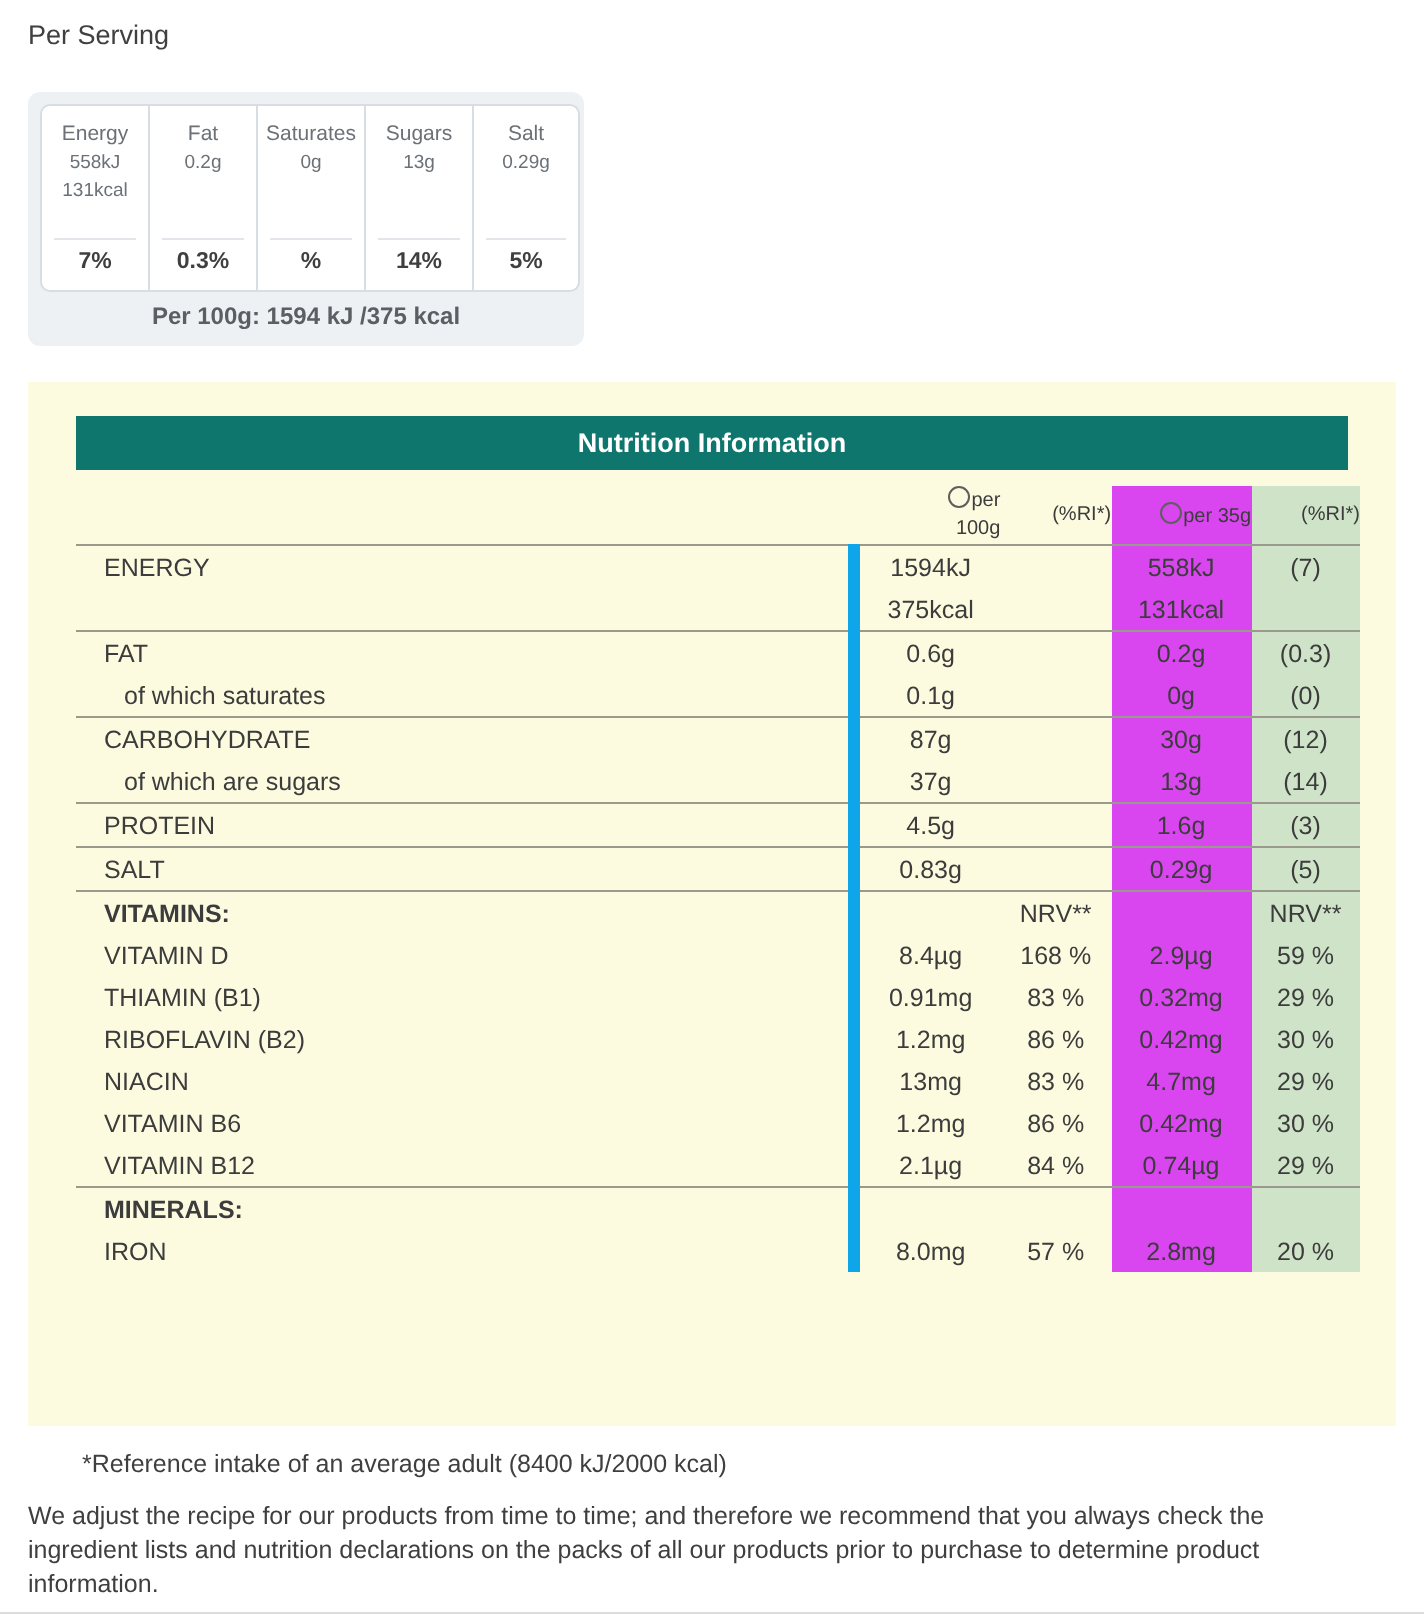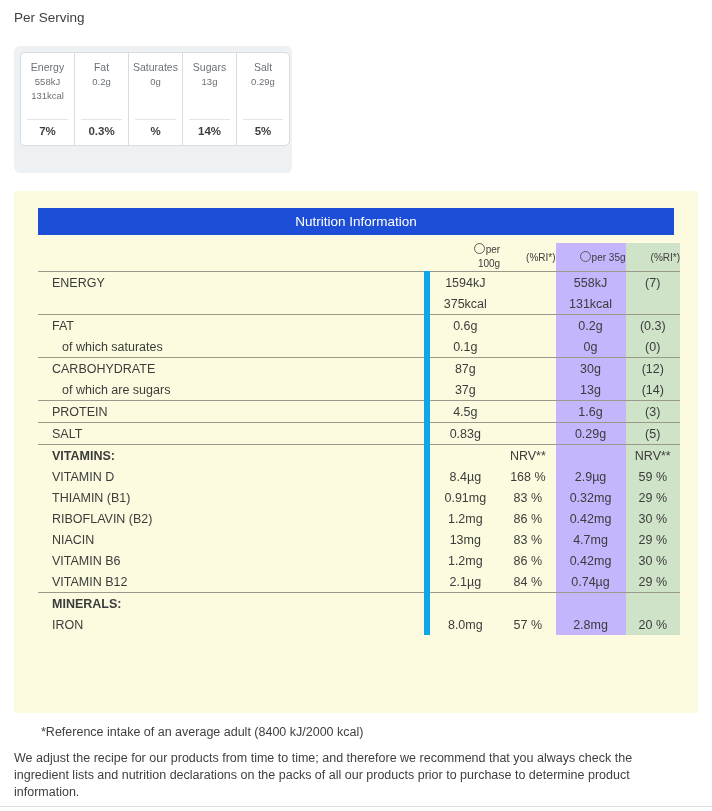"Per 100g: 1594 kJ /375" div.tl-footer { html: none -> <div>Per 100g: 1594 kJ /375 kcal</div> }
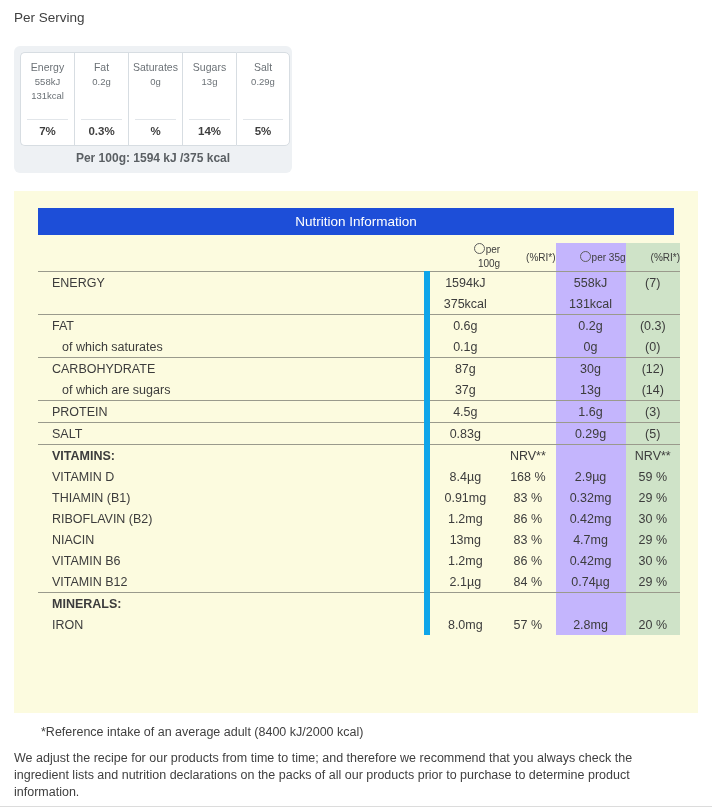"Nutrition Information" .nutri-header { background: #1d4ed8 -> #0f766e; font-weight: normal -> bold }
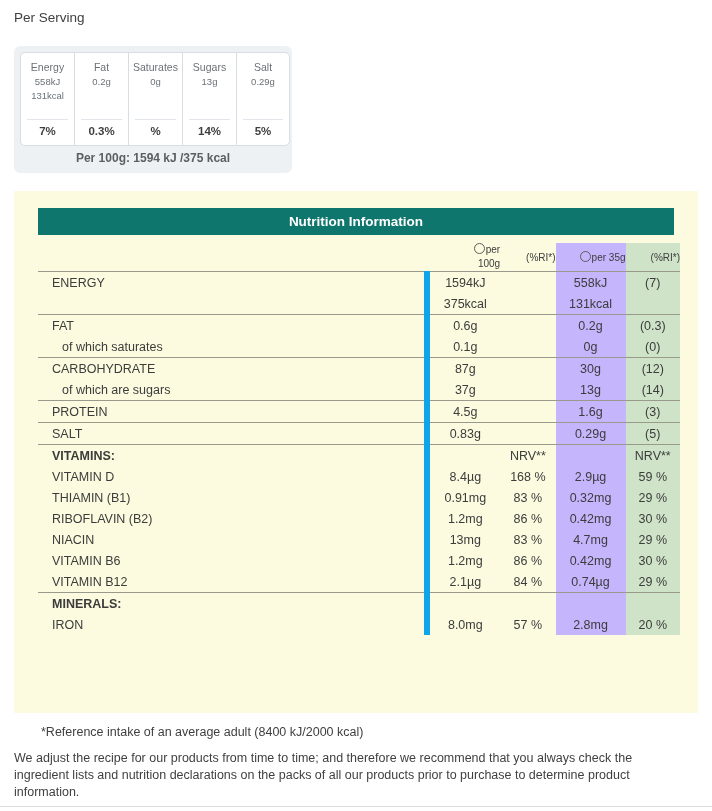"per 35g" .c-v2 { background: #c4b5fd -> #d946ef }
